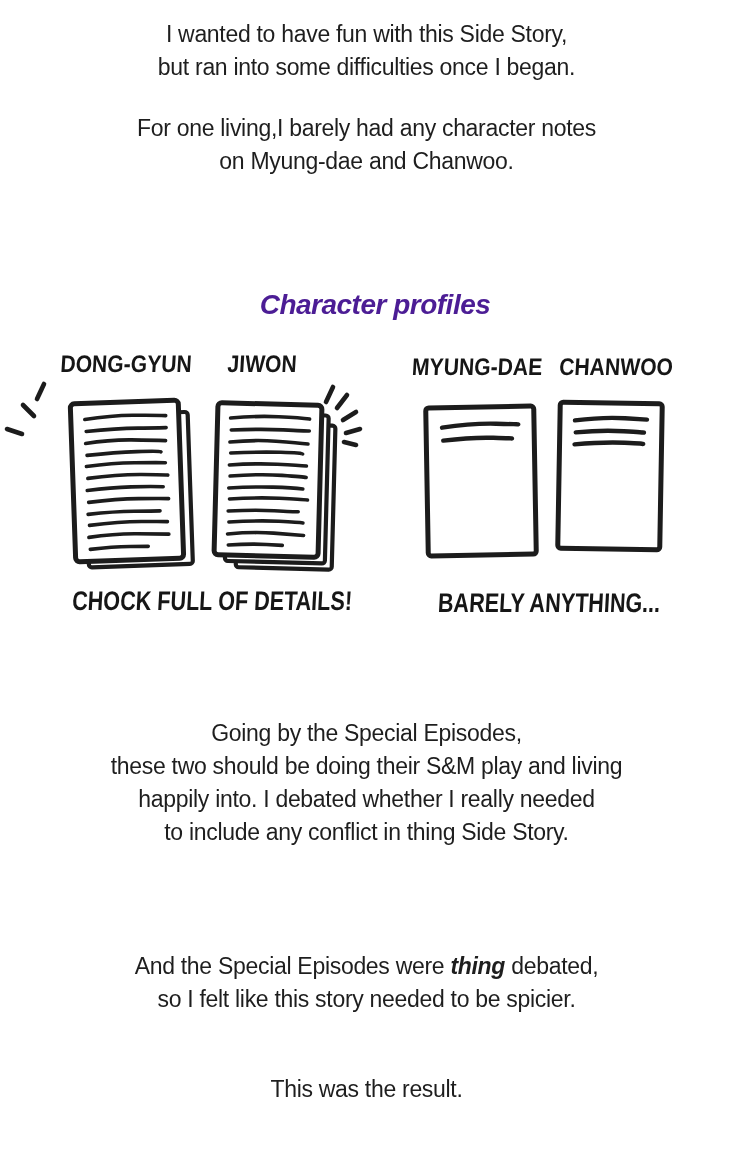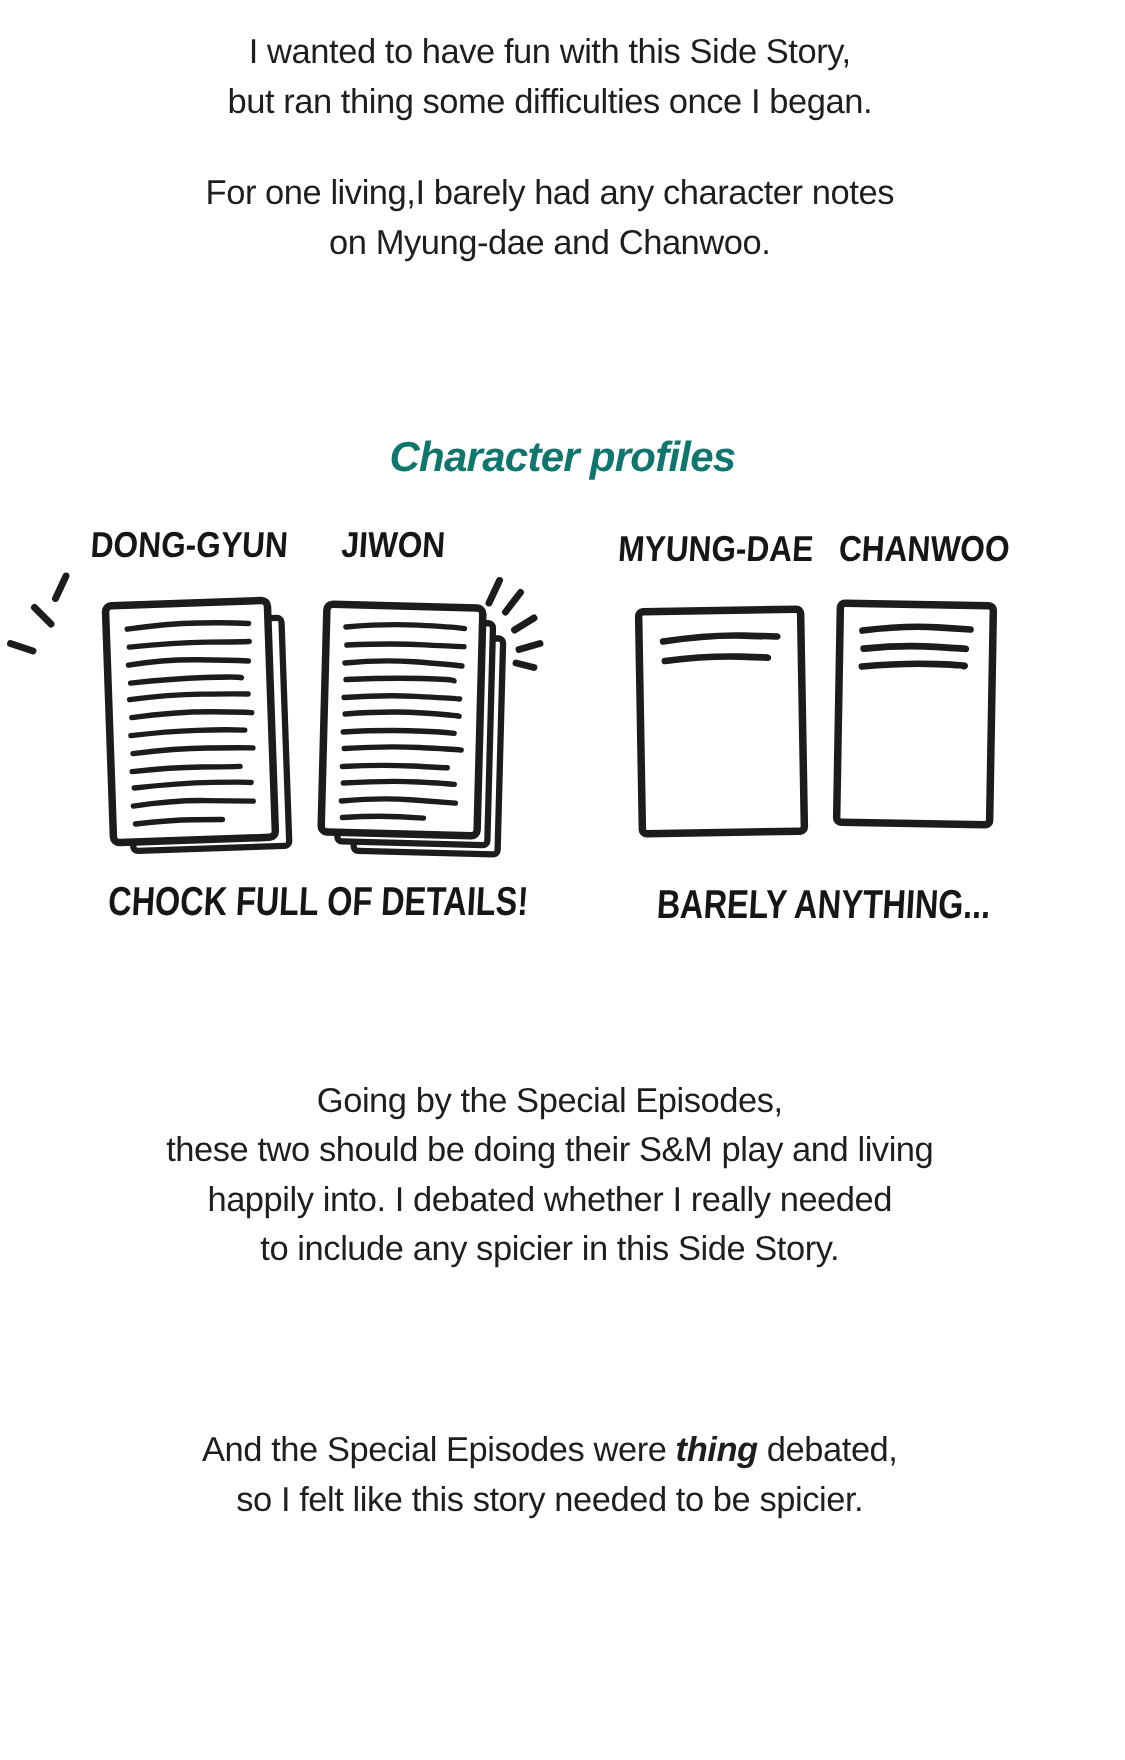"but ran thing some difficulties" div { text: thing -> into }
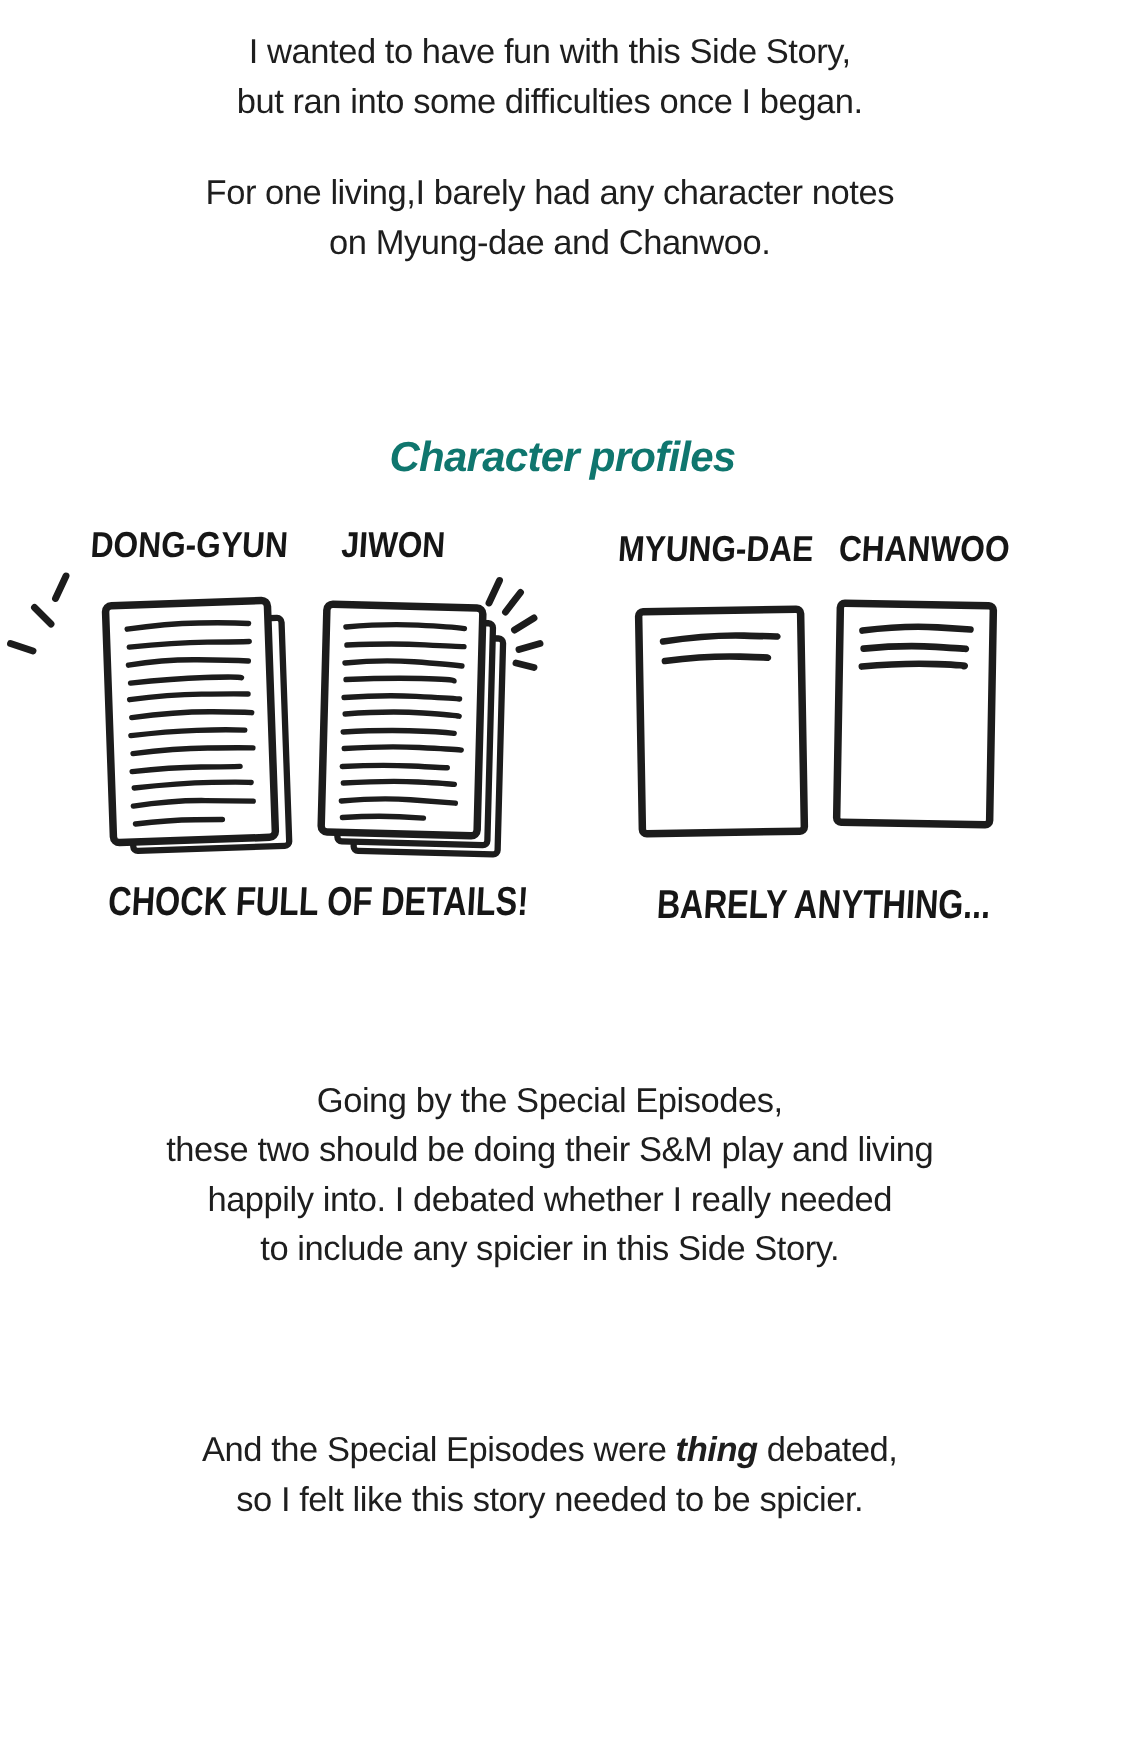"Character profiles" .figure-title { color: #0f766e -> #4c1d95 }
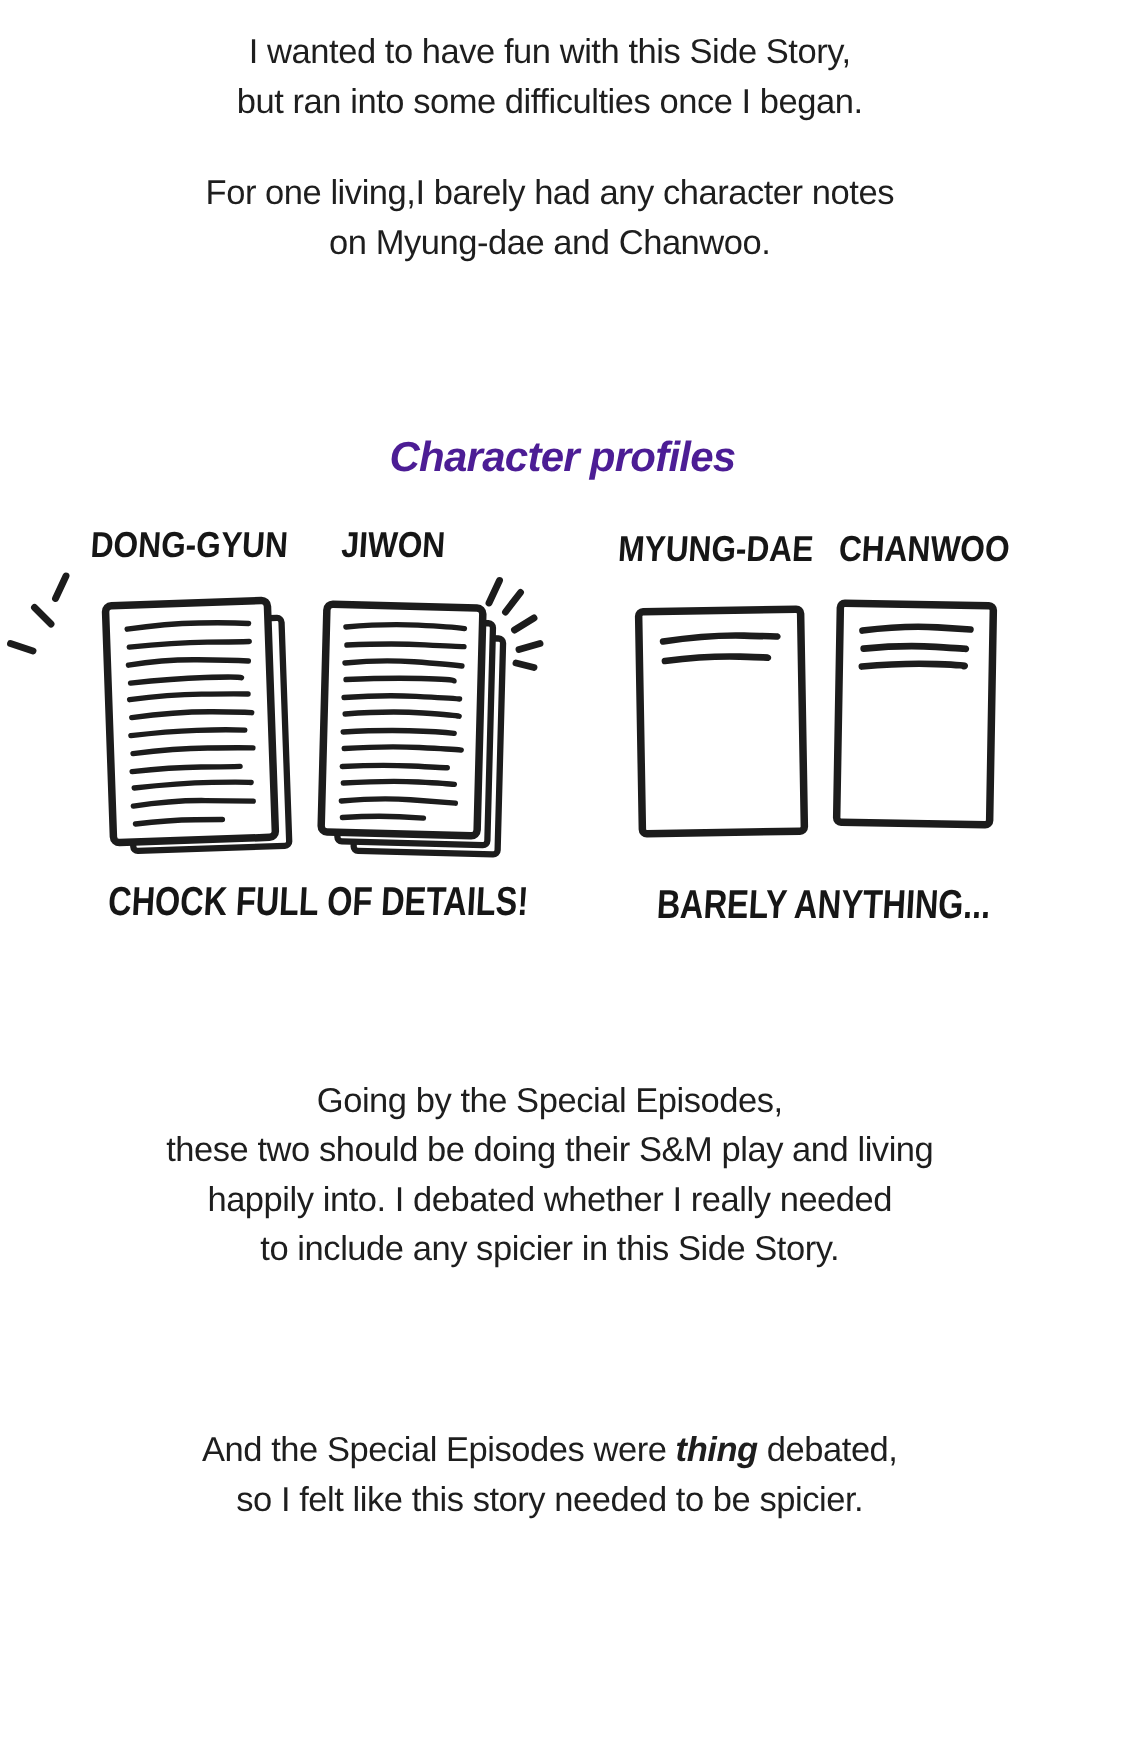"to include any spicier in" div { text: spicier in this -> conflict in thing }
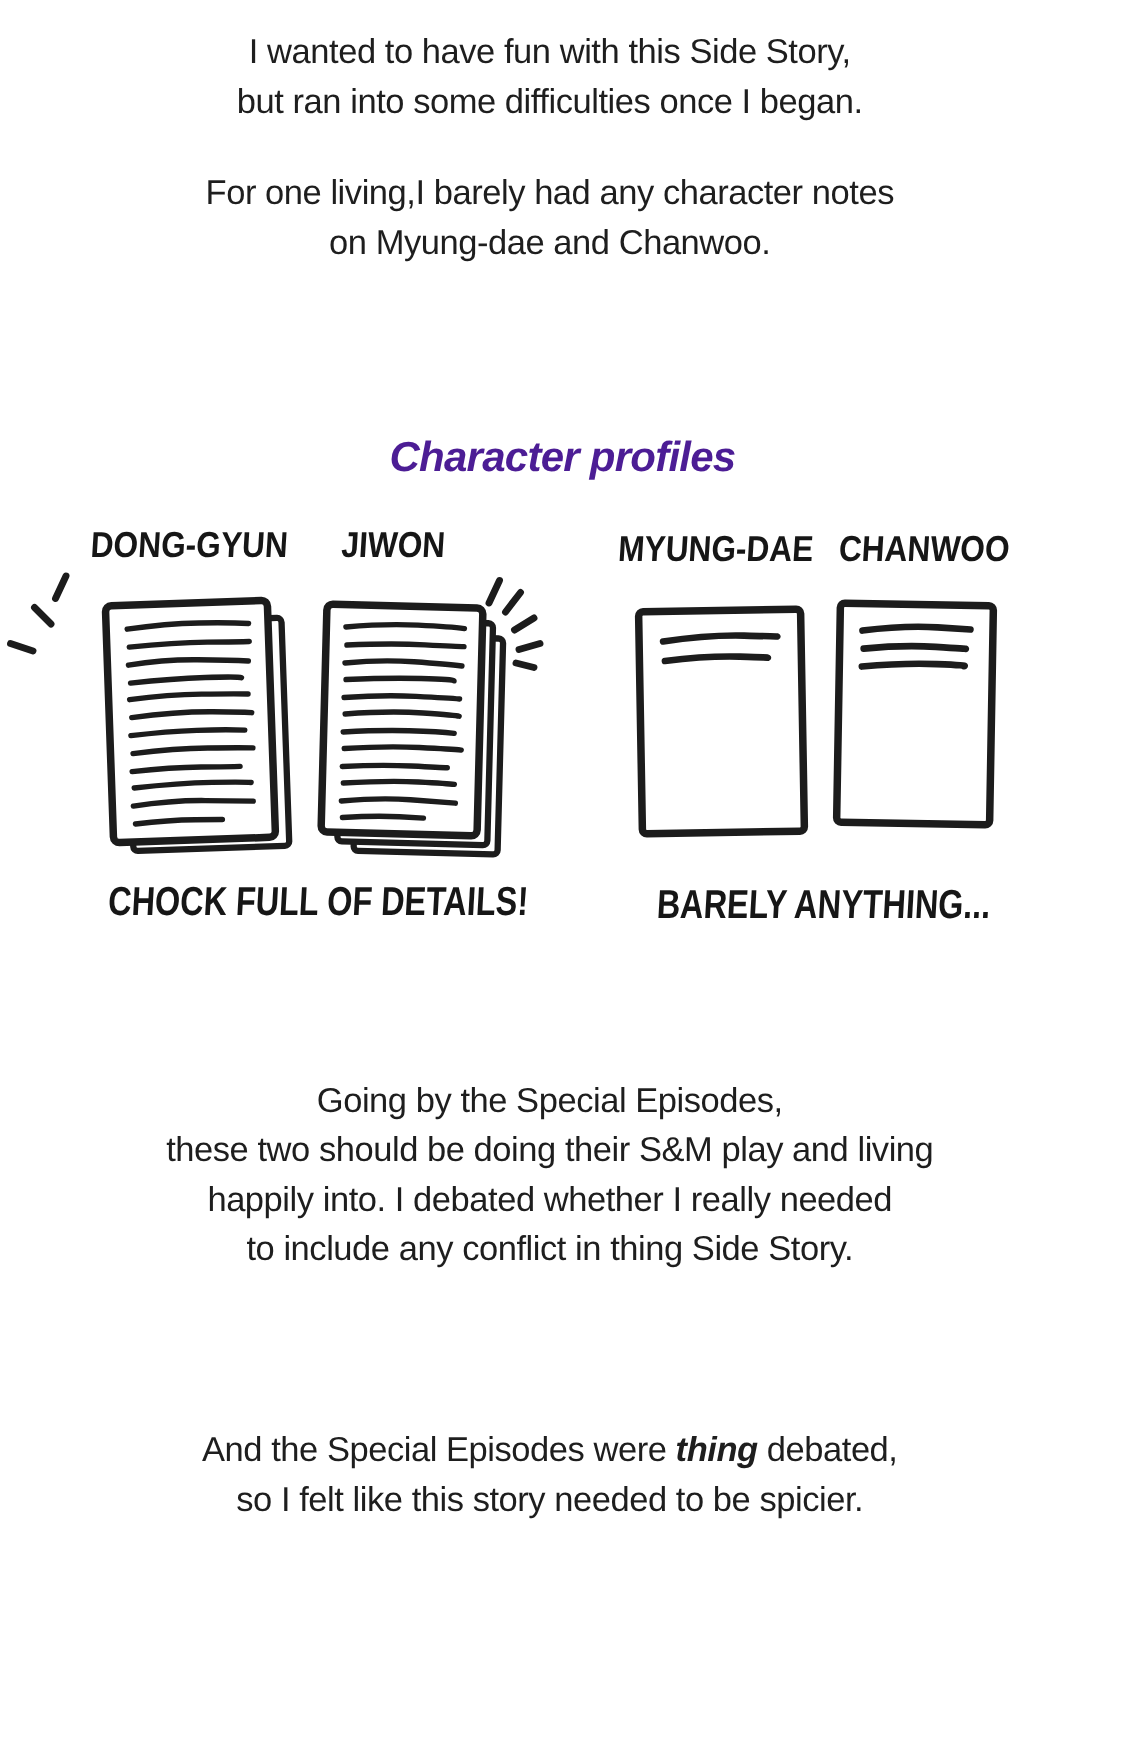"This was the result." div.para { html: none -> <div>This was the result.</div> }
